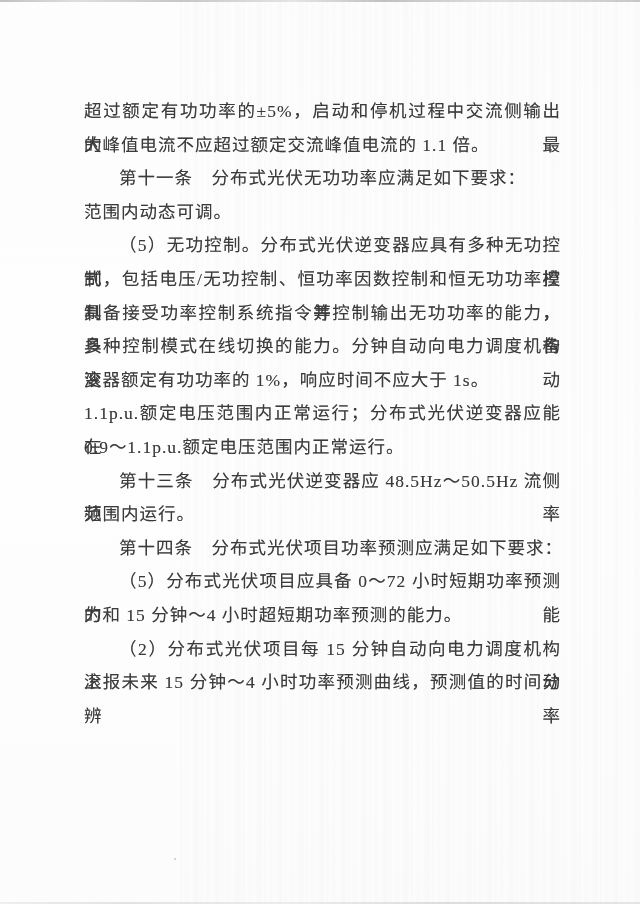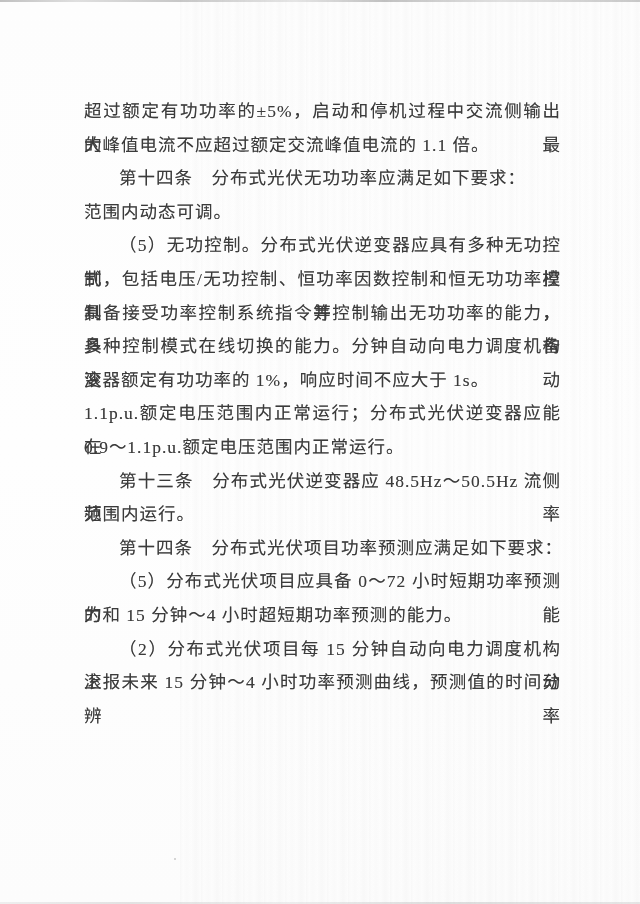"第十四条 分布式光伏无功功率应满足如下要求：" div.line { text: 四 -> 一 }
